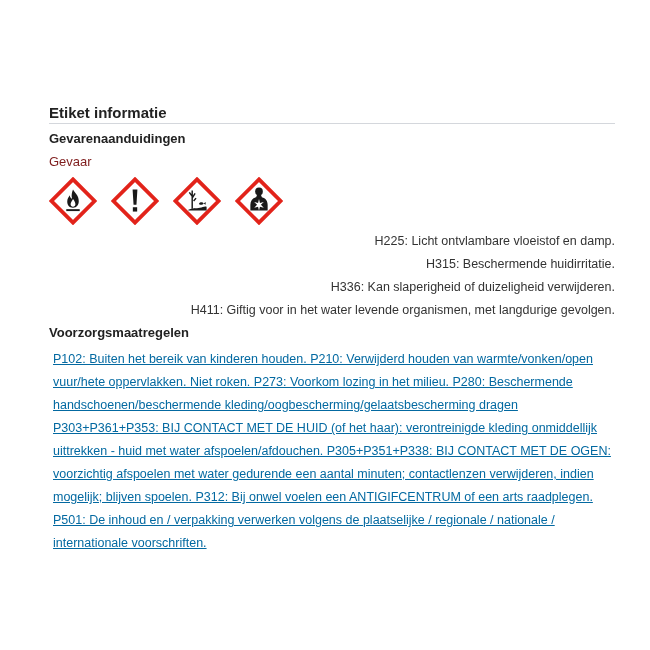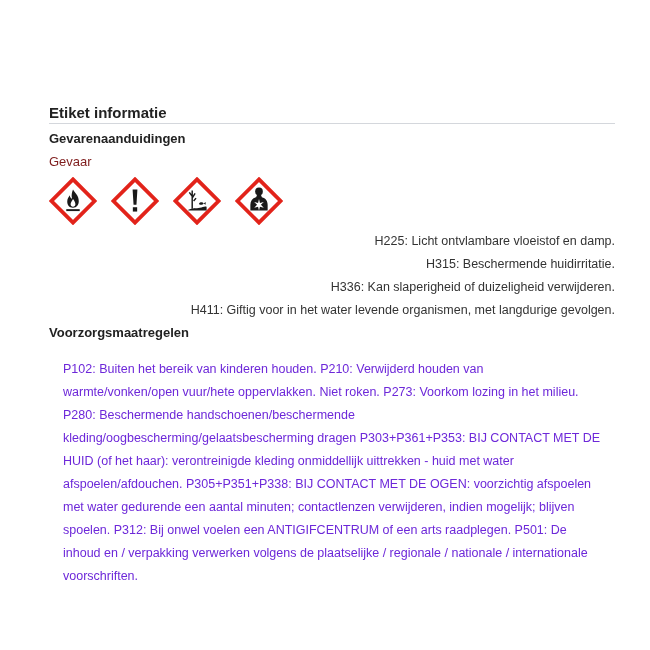"P102: Buiten het bereik van" .p-text { color: #6d28d9 -> #0369a1; margin: 14px -> 4px; text-decoration: none -> underline }
